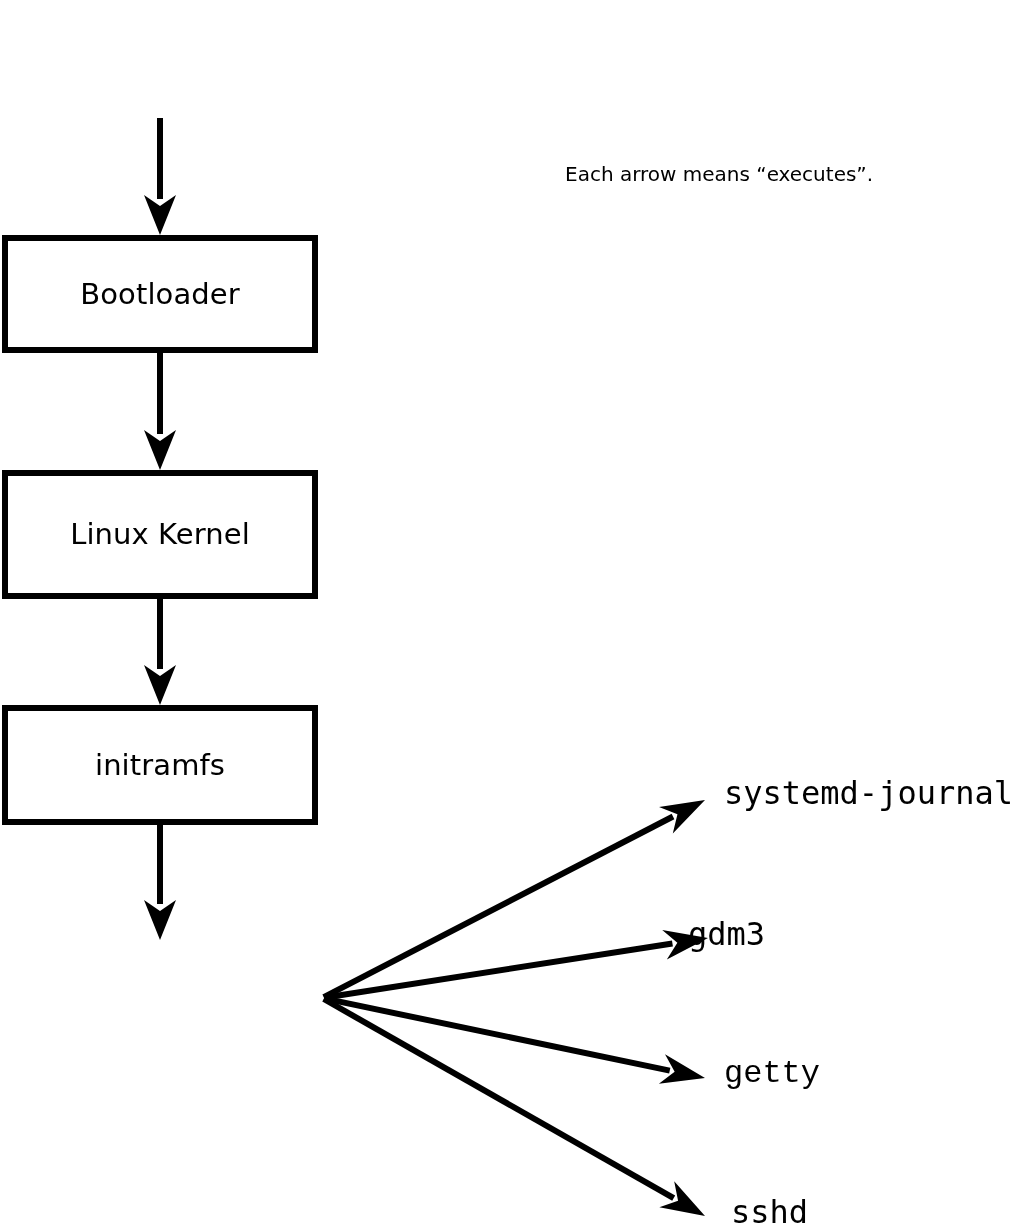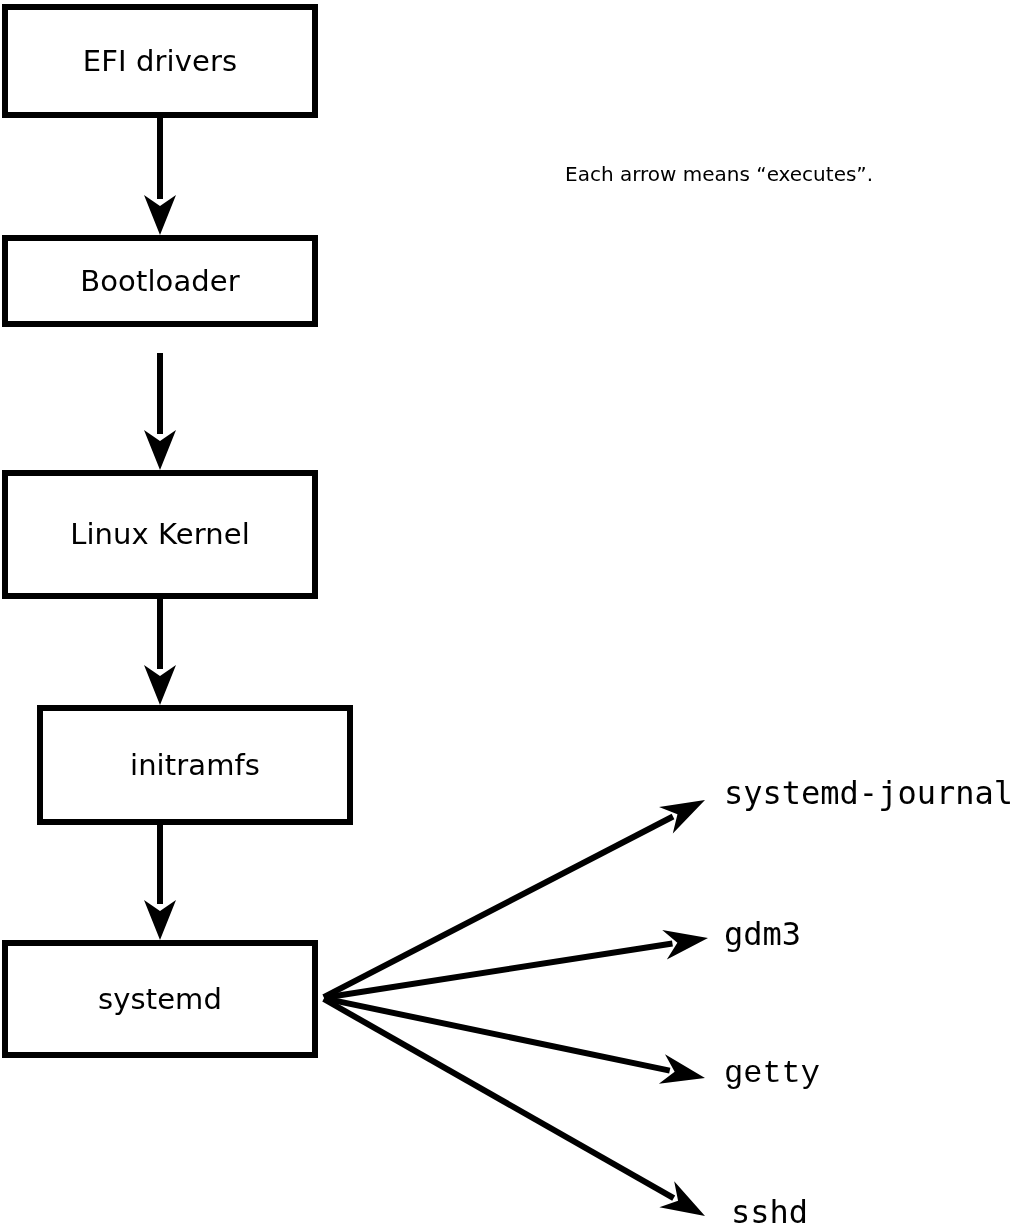"EFI drivers" div.stage-box { html: <div> <span>EFI drivers</span> </div> -> none }
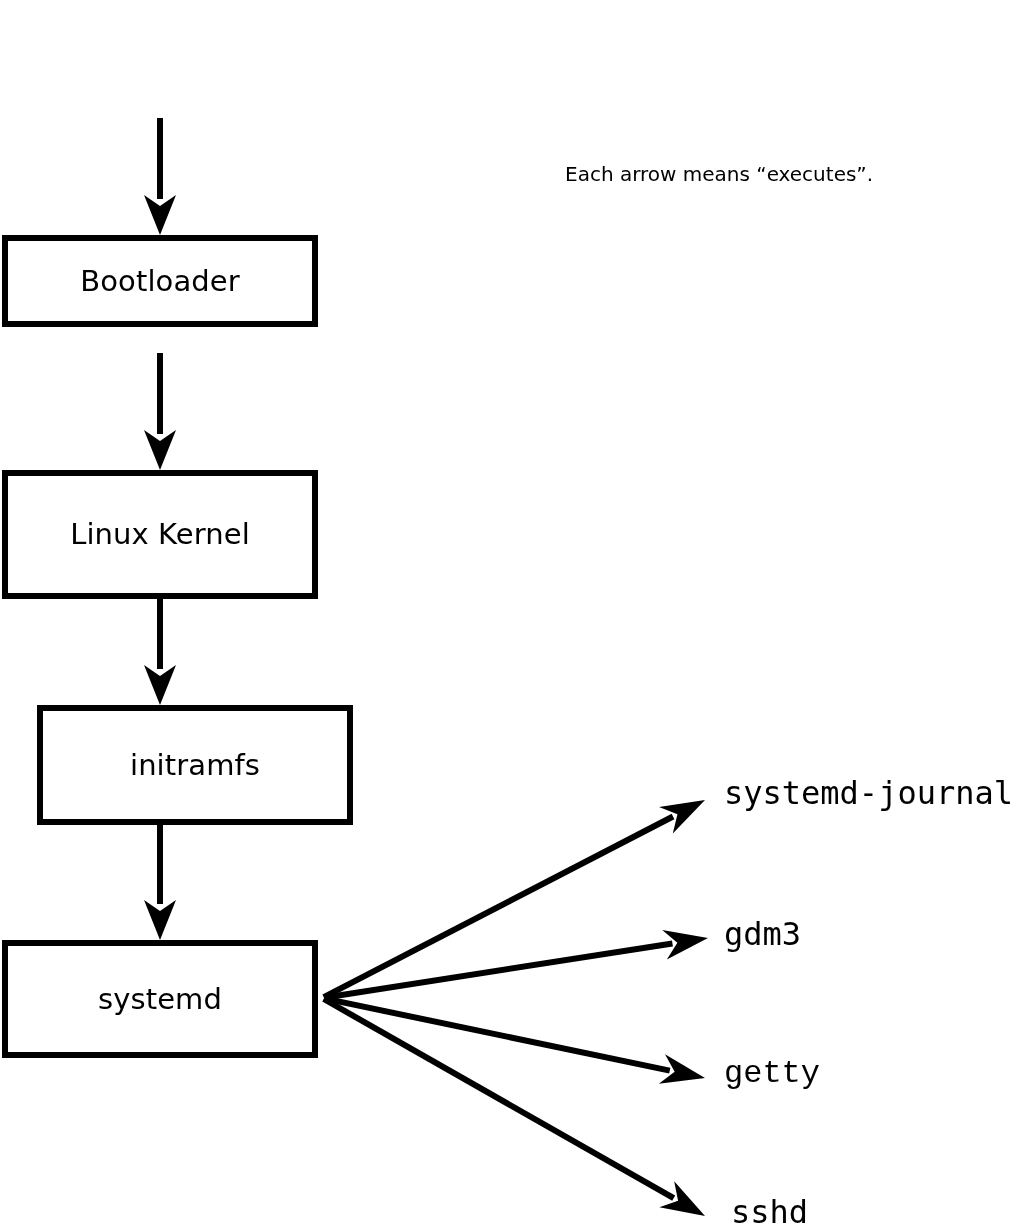"Bootloader" div.stage-box { height: 92px -> 118px }
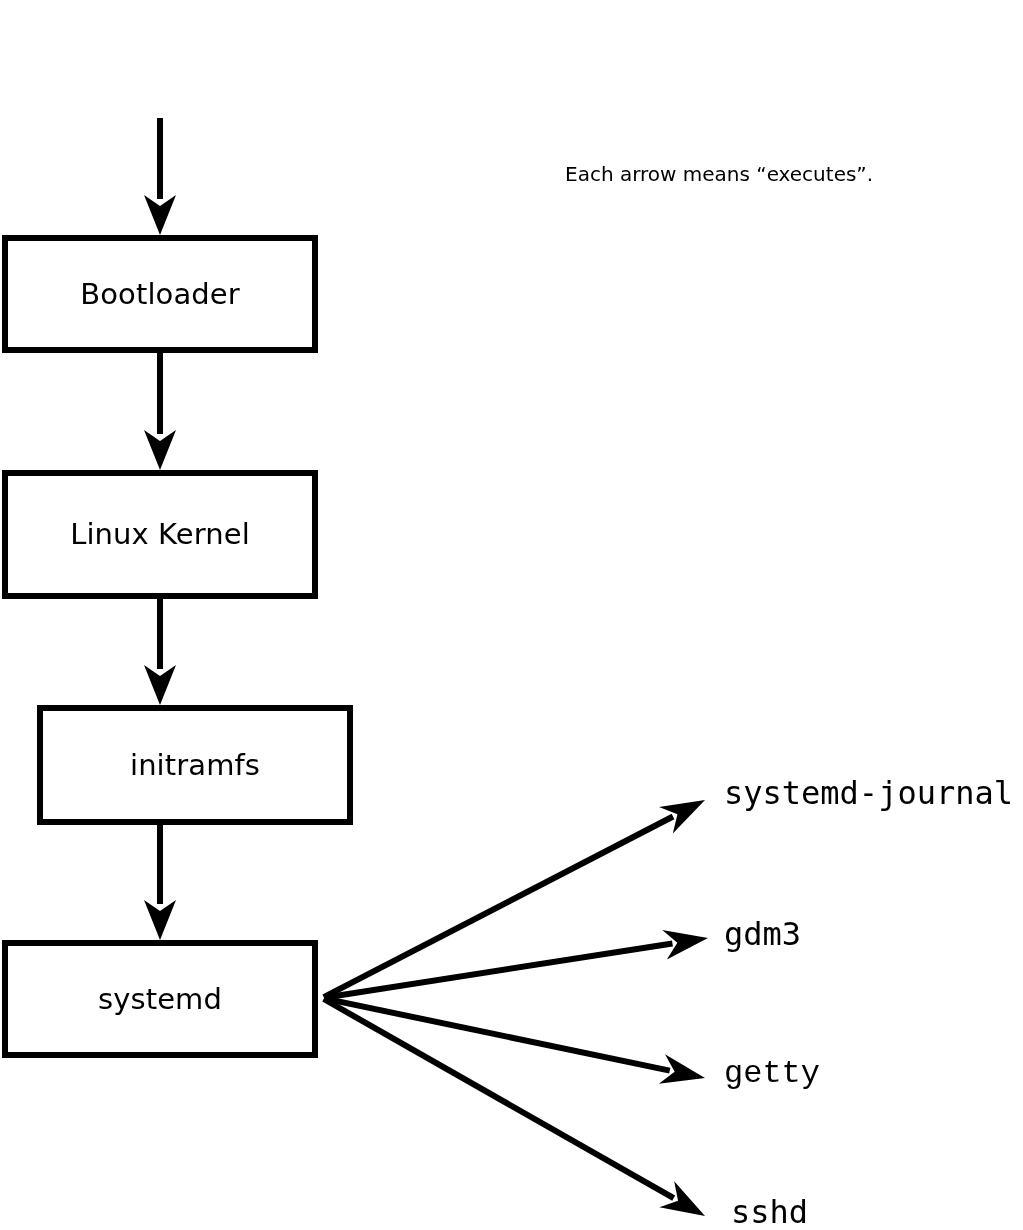"initramfs" div.stage-box { margin-left: 35px -> none }
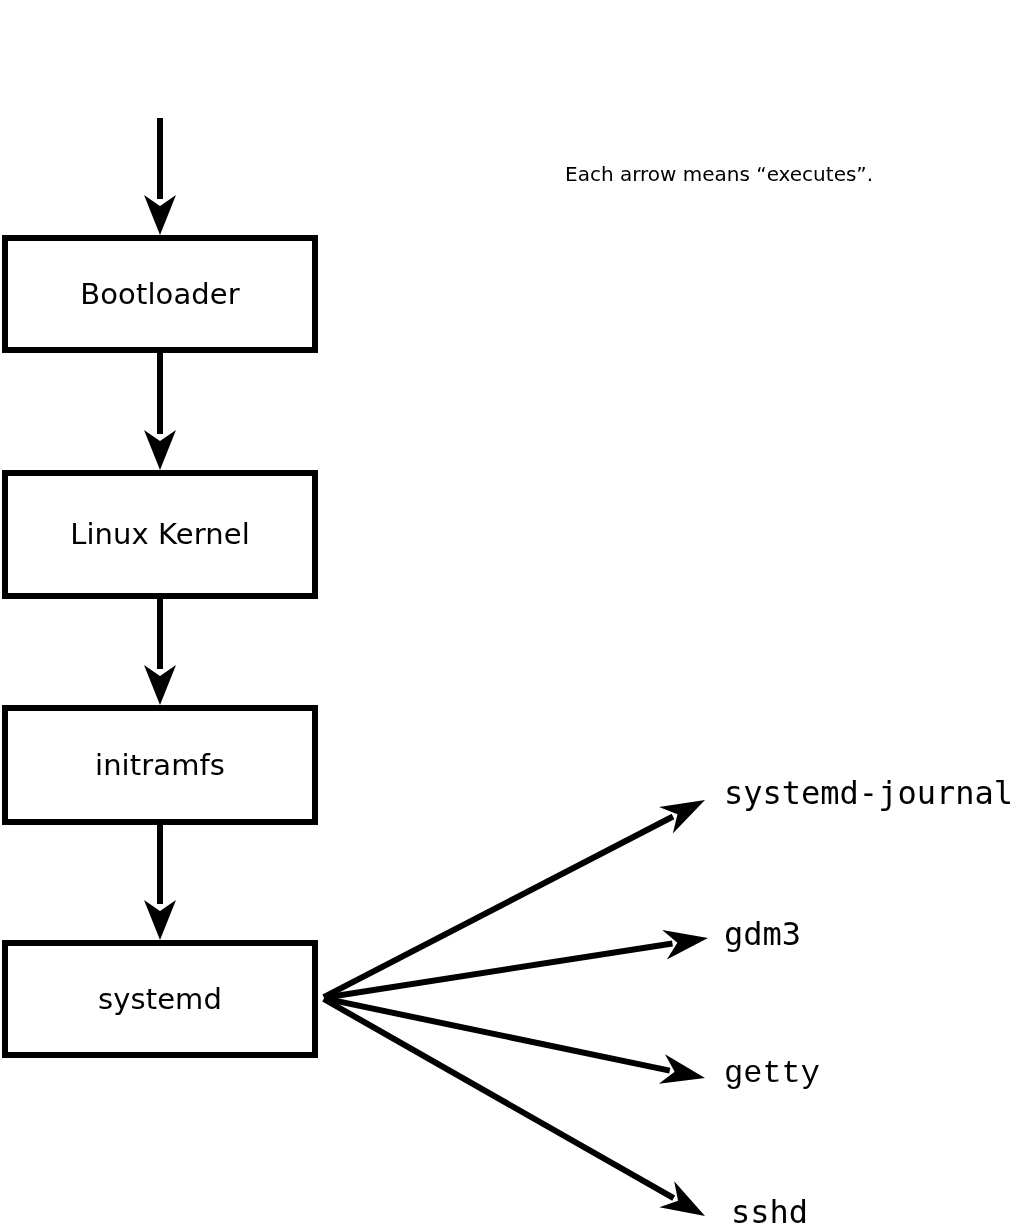"gdm3" div.service-label { left: 724px -> 688px }
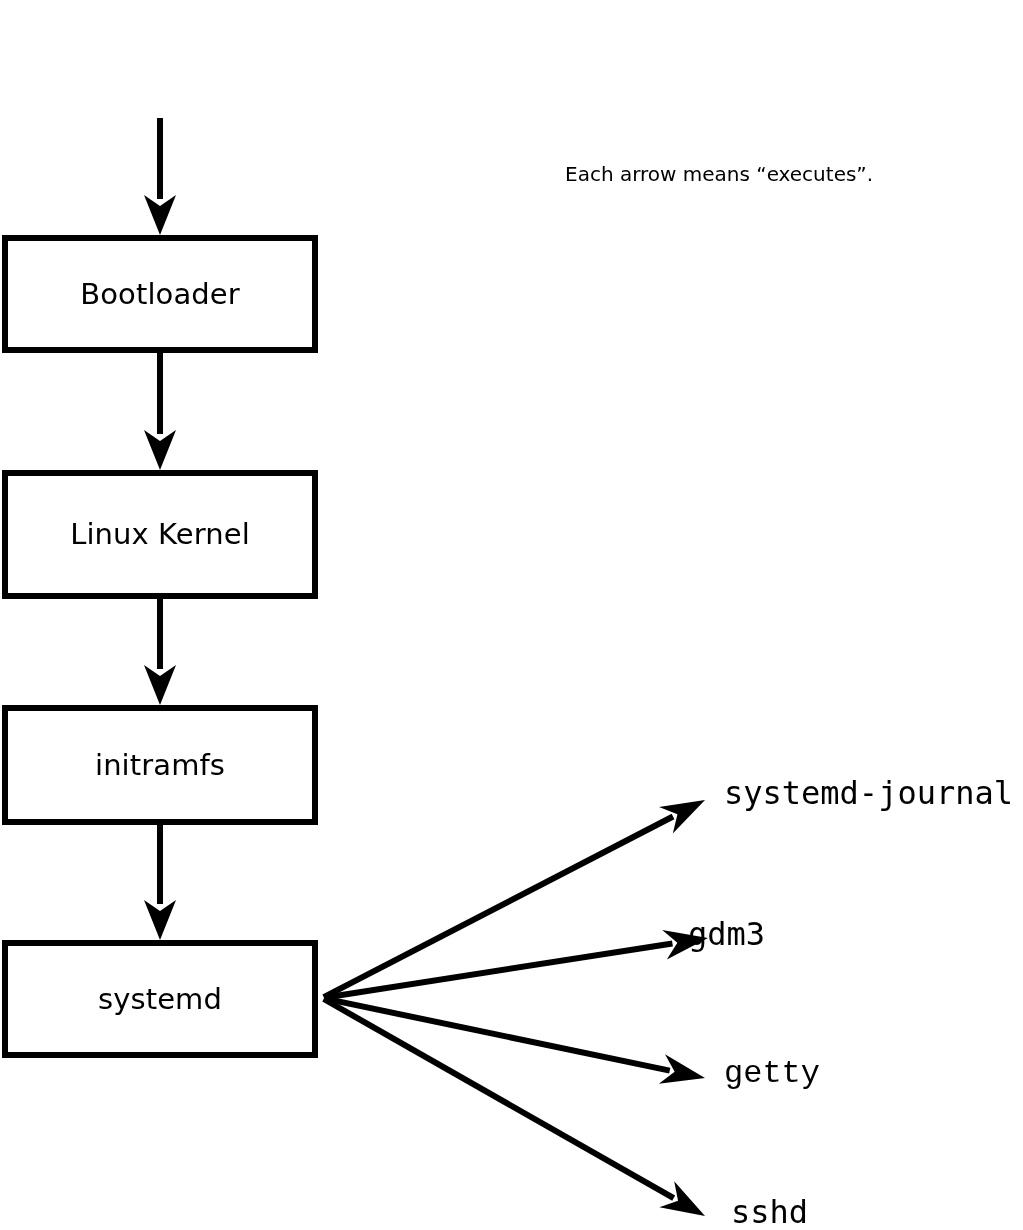"systemd" div.stage-box { html: <div> <span>systemd</span> </div> -> none }
